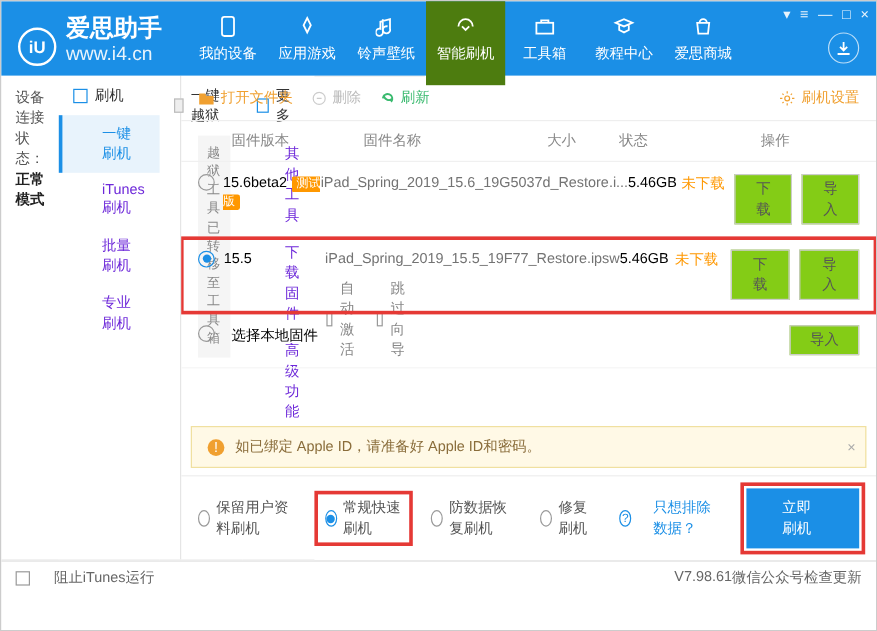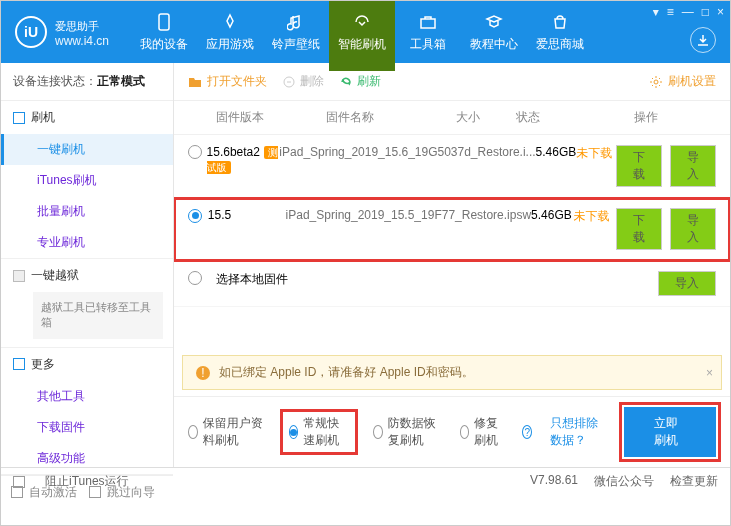"爱思助手" .logo-text .cn { font-size: 11px -> 20px; font-weight: normal -> bold }
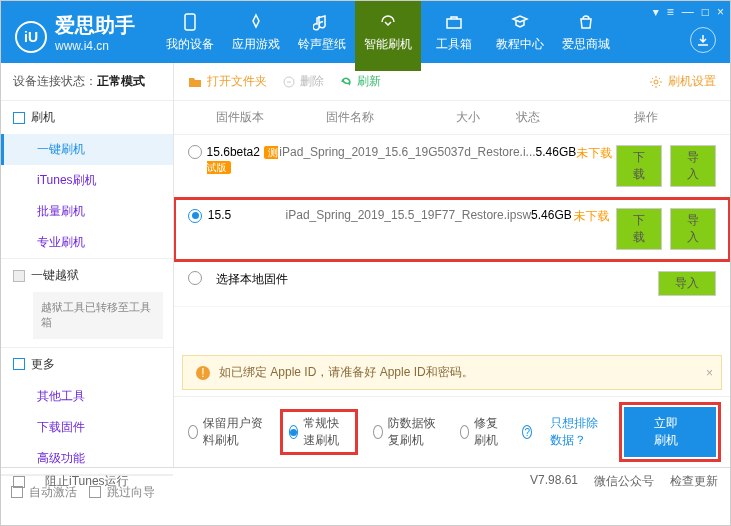"www.i4.cn" .logo-text .url { font-size: 12px -> 16px }
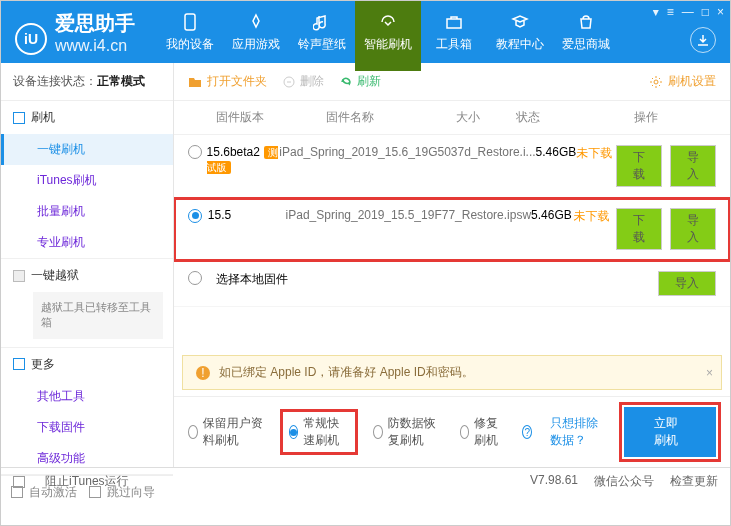"设备连接状态：正常模式" .sidebar { flex-direction: column -> row; width: 173px -> 150px }
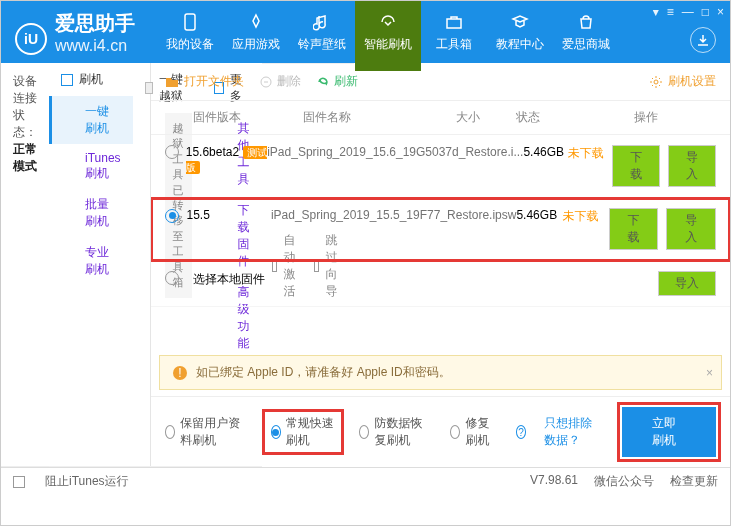"V7.98.61" .footer .right { gap: 16px -> none }
